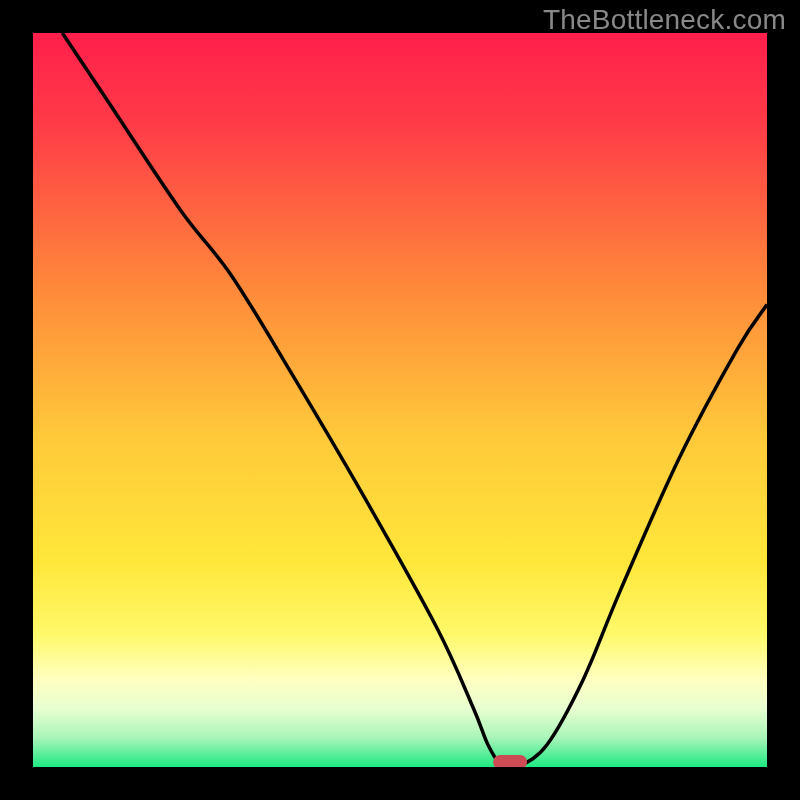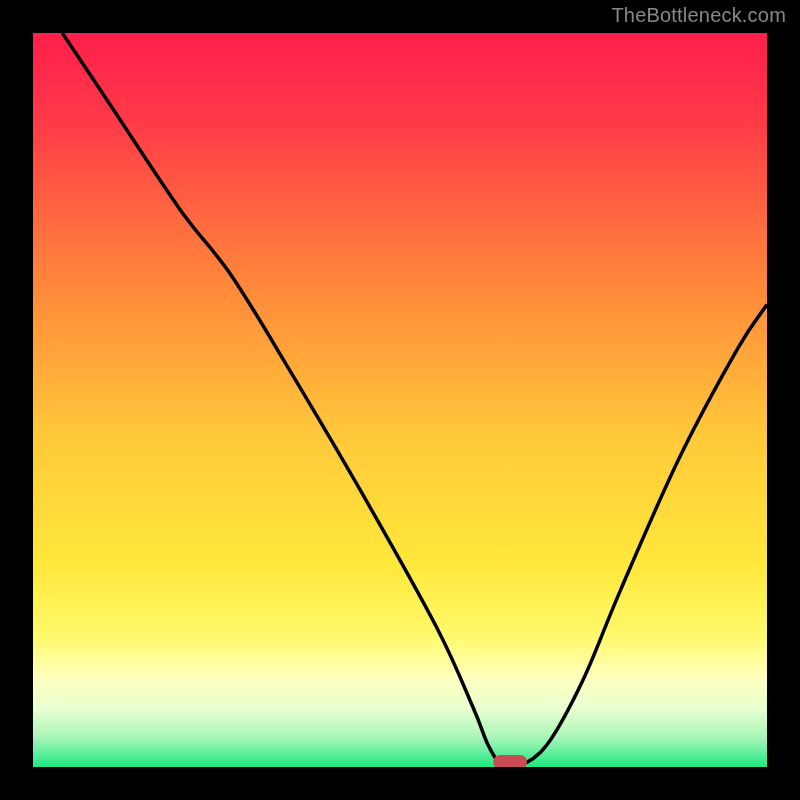"TheBottleneck.com" .watermark { font-size: 20px -> 28px }
